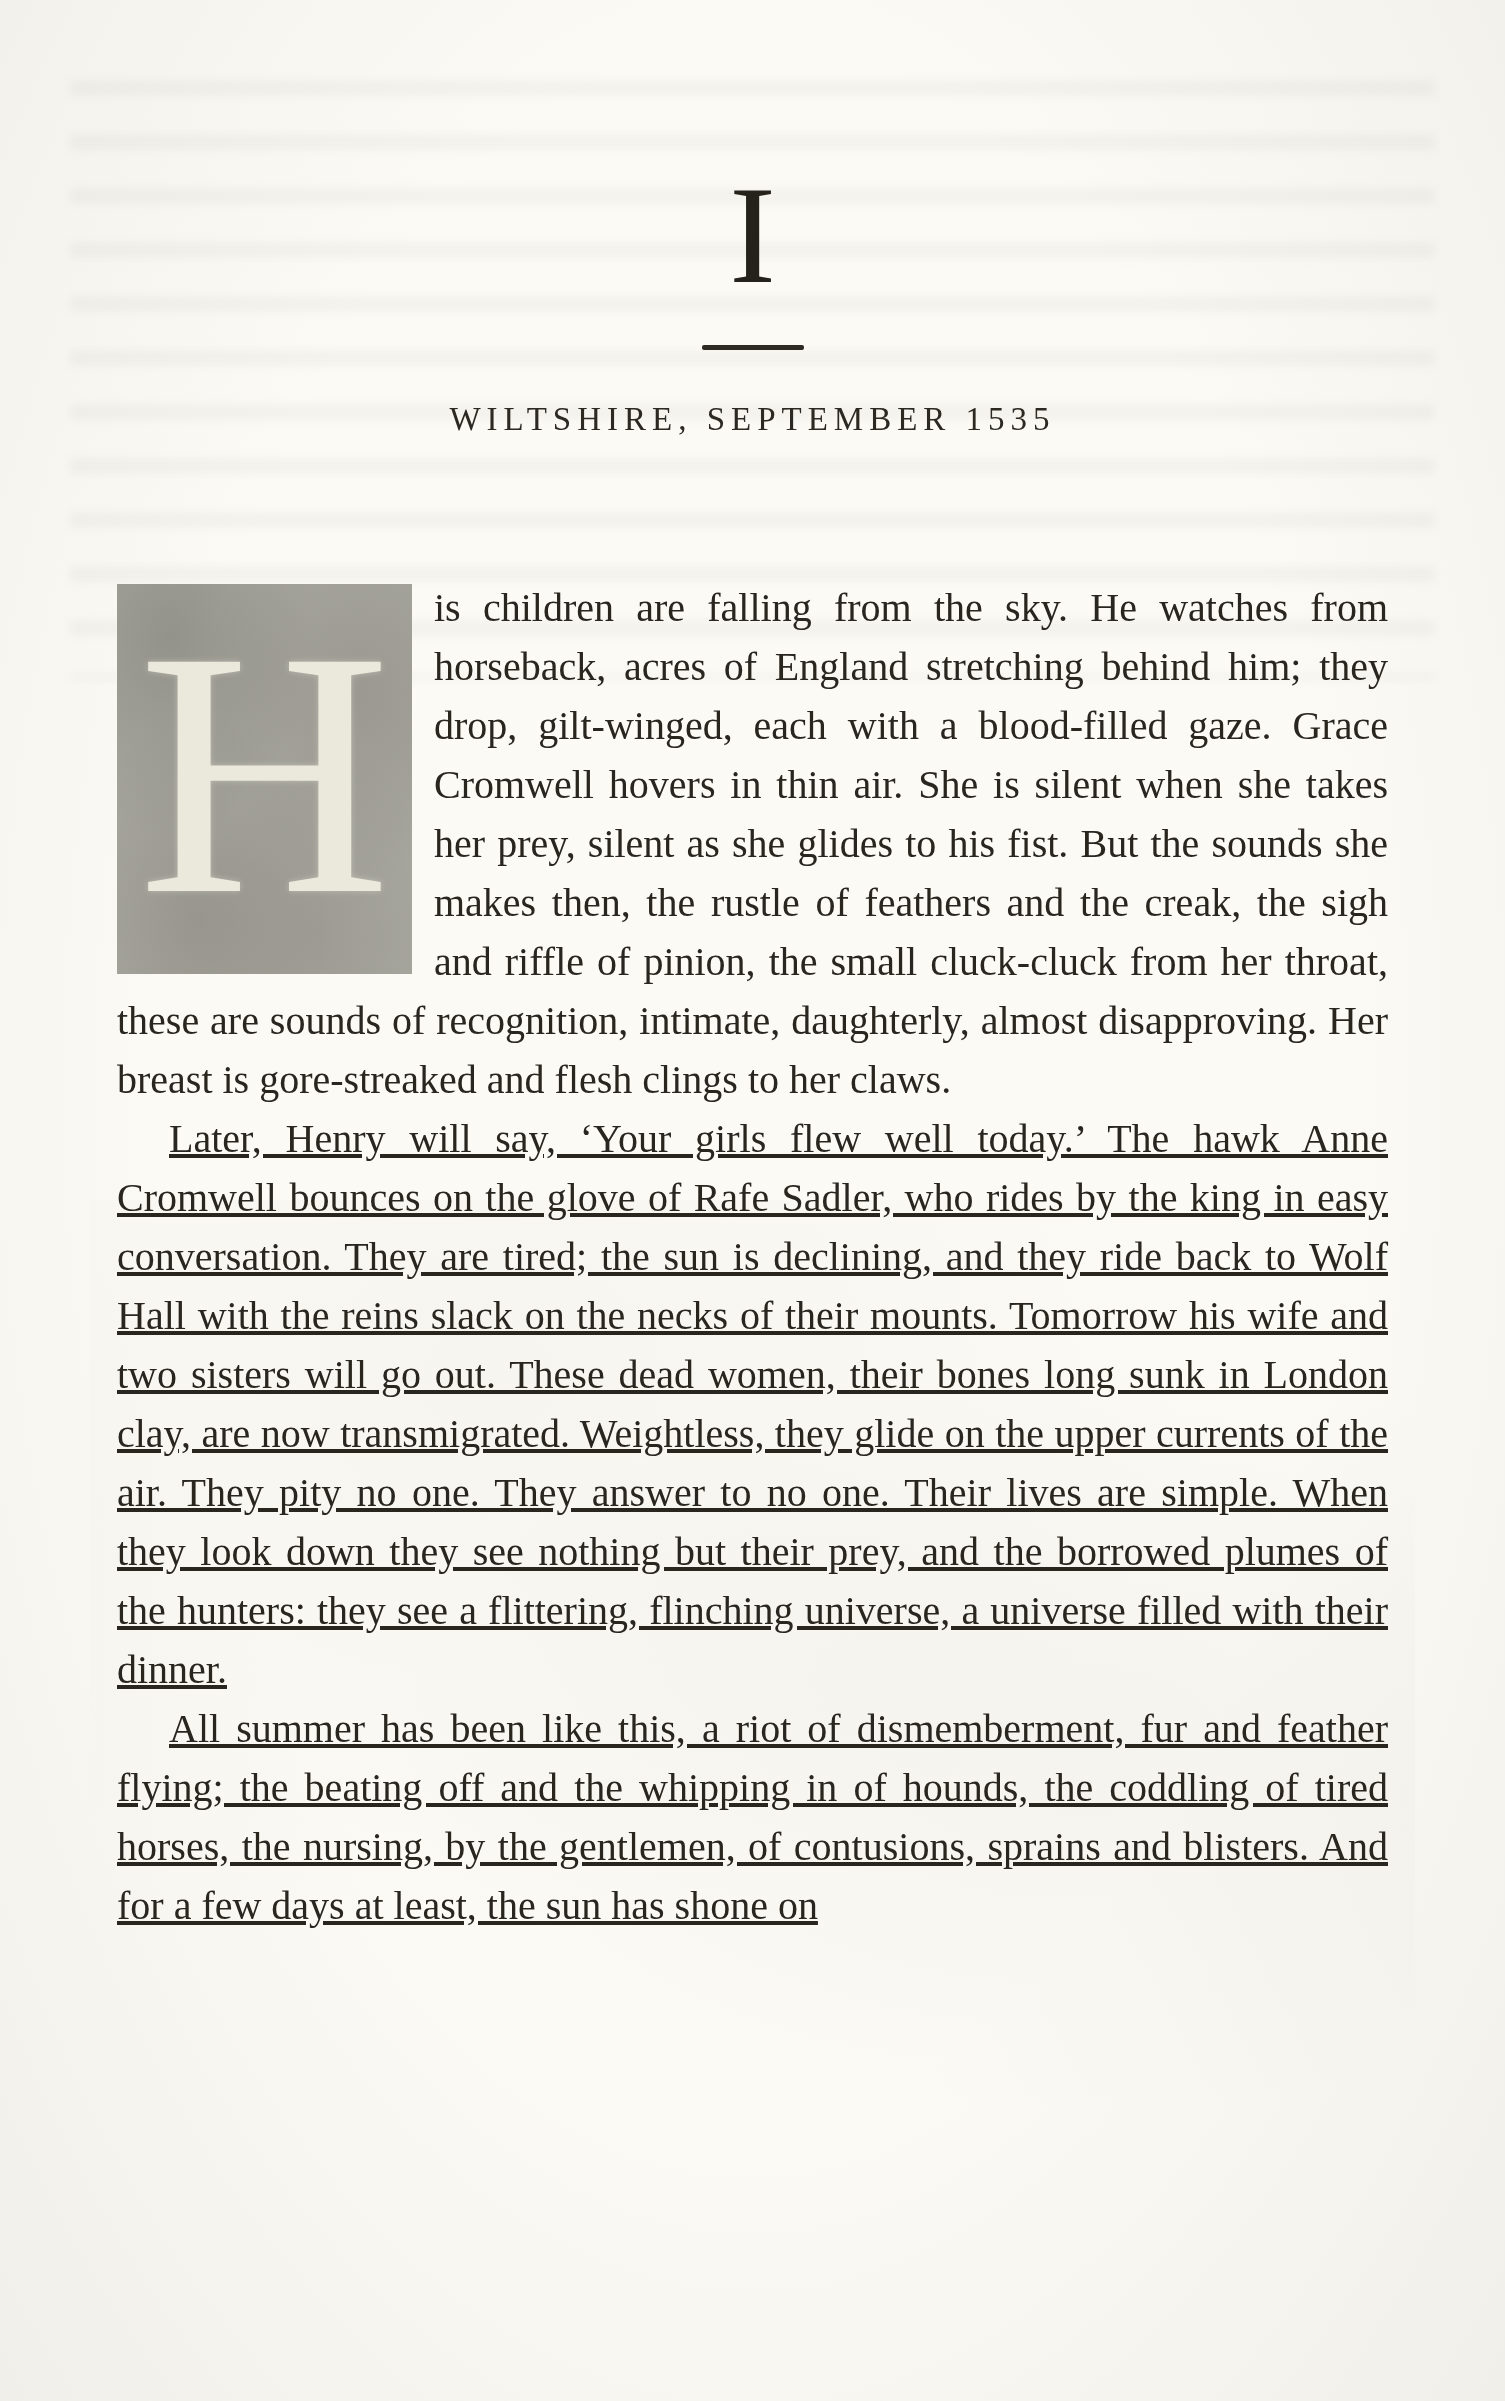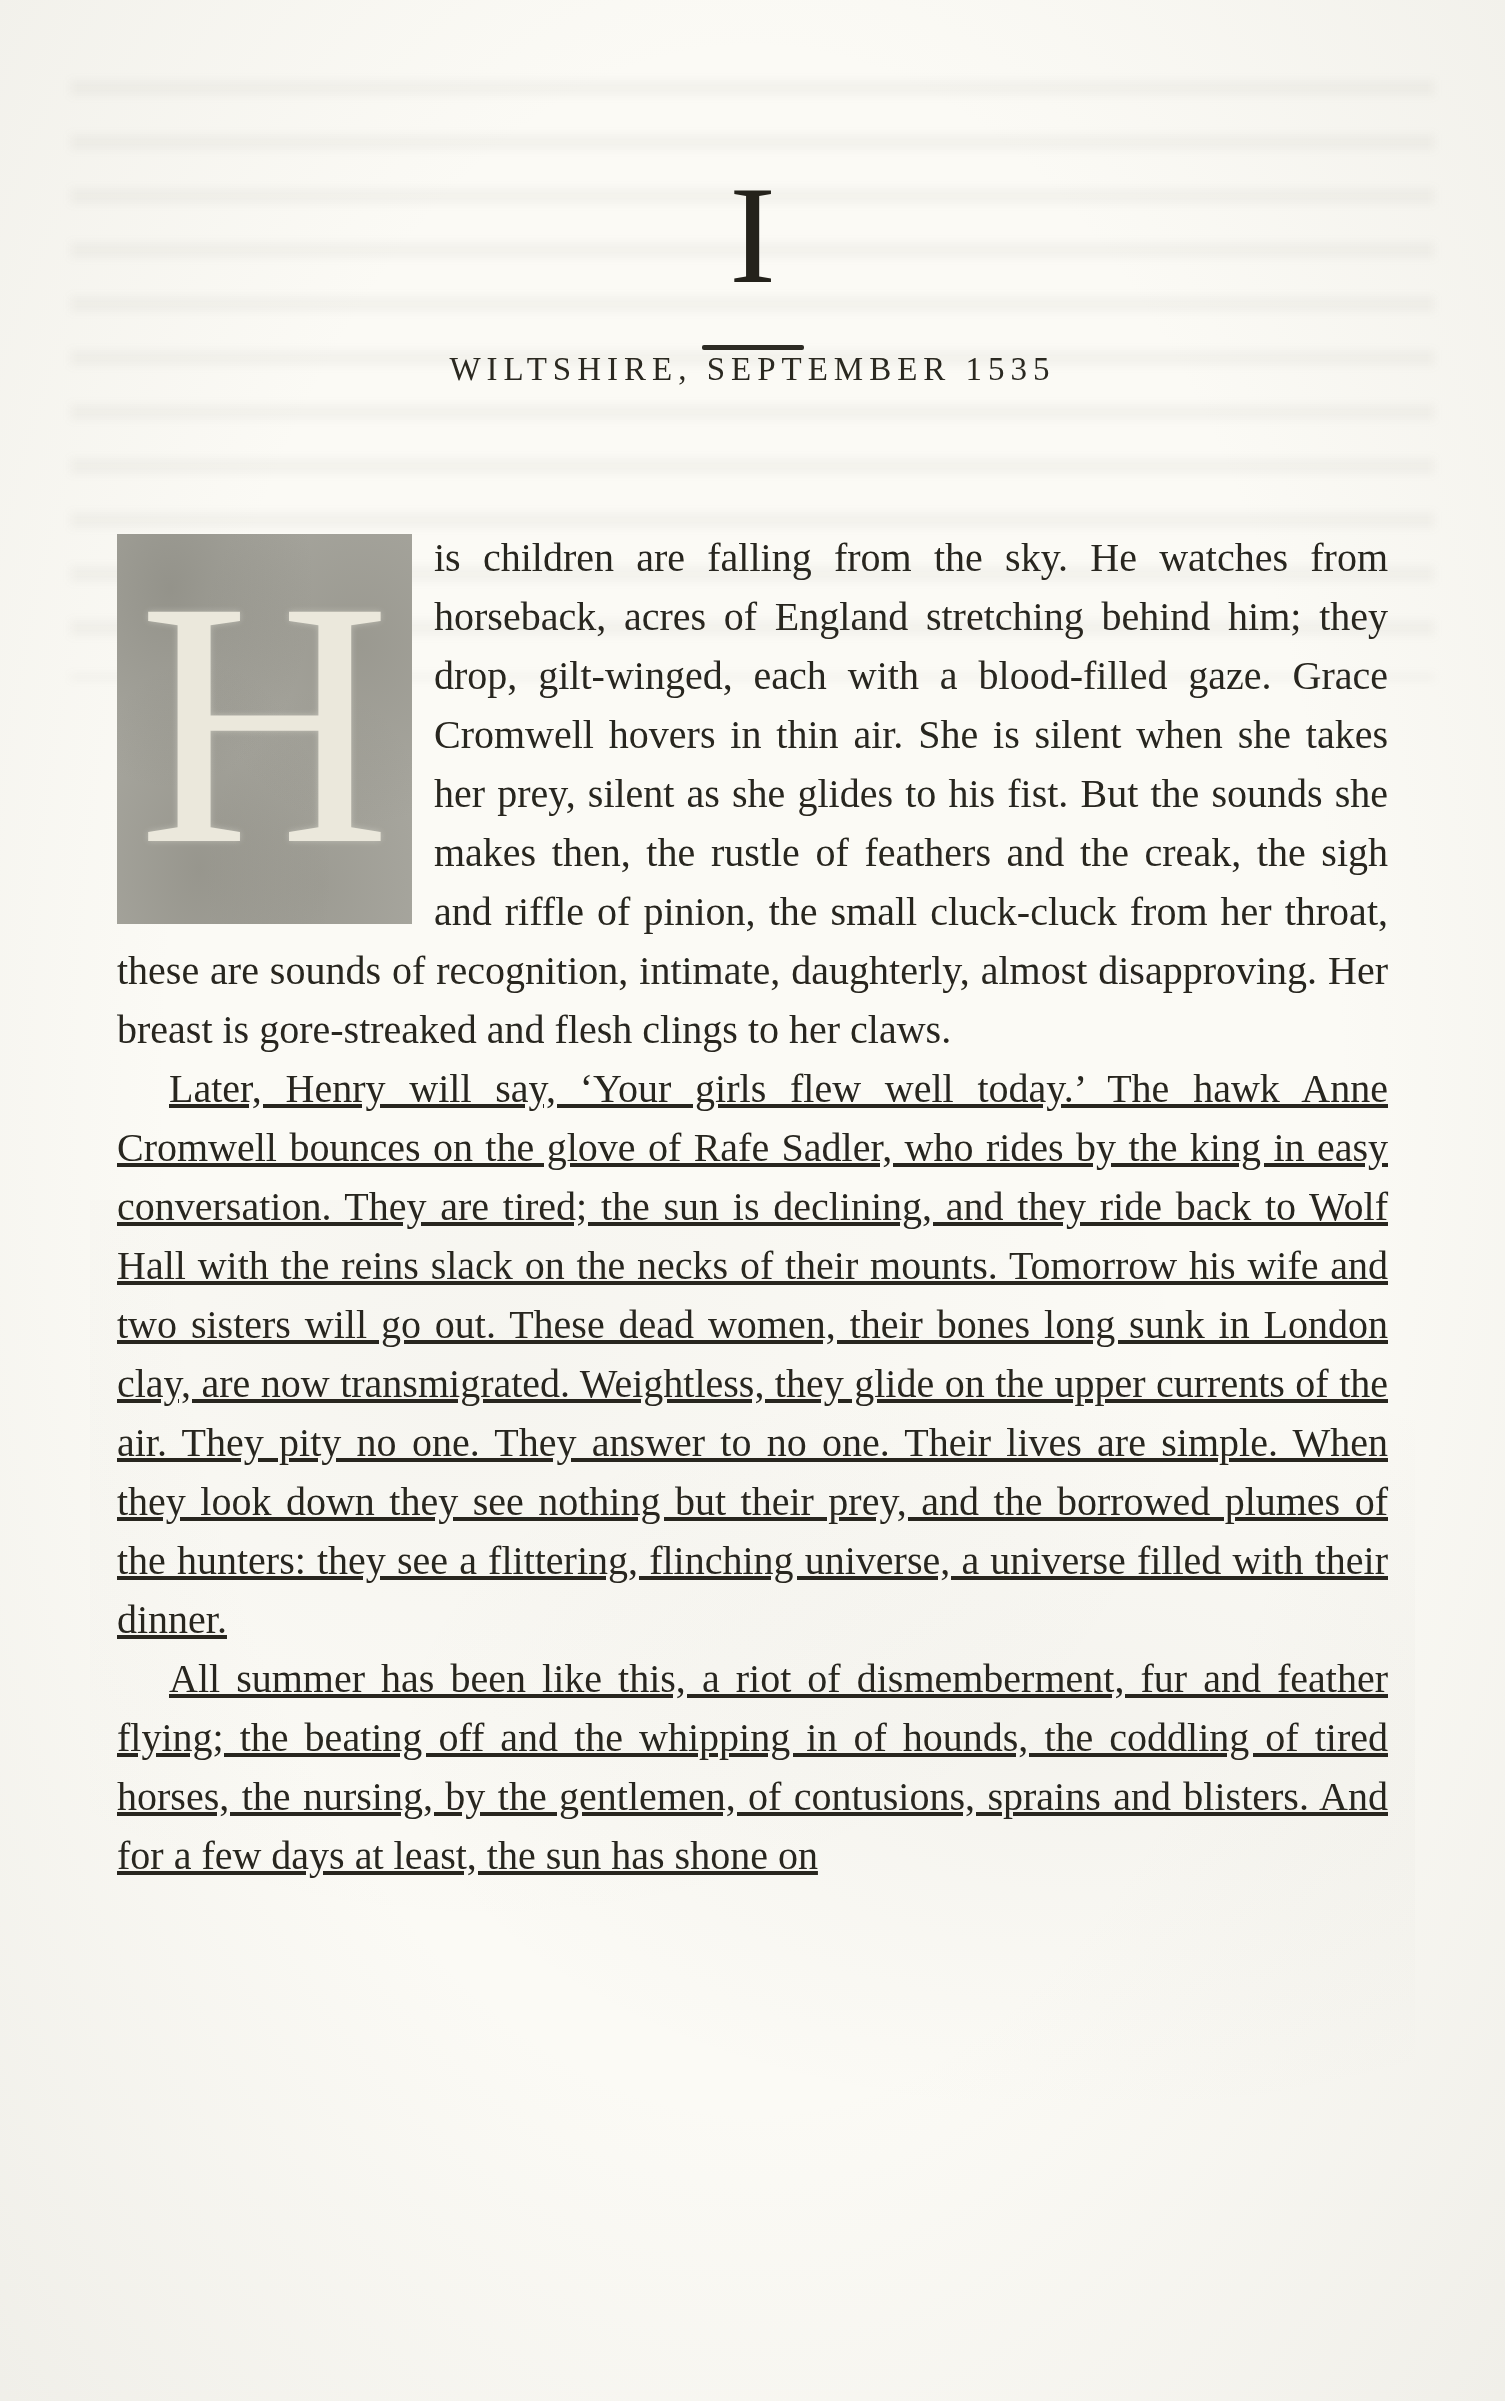"WILTSHIRE, SEPTEMBER 1535" .dateline { margin-top: none -> 50px }
